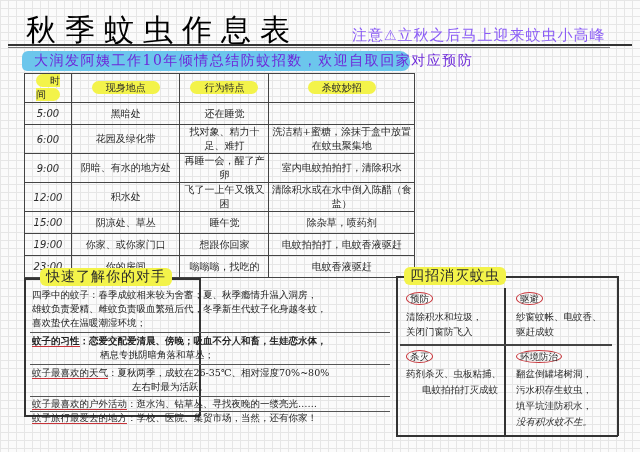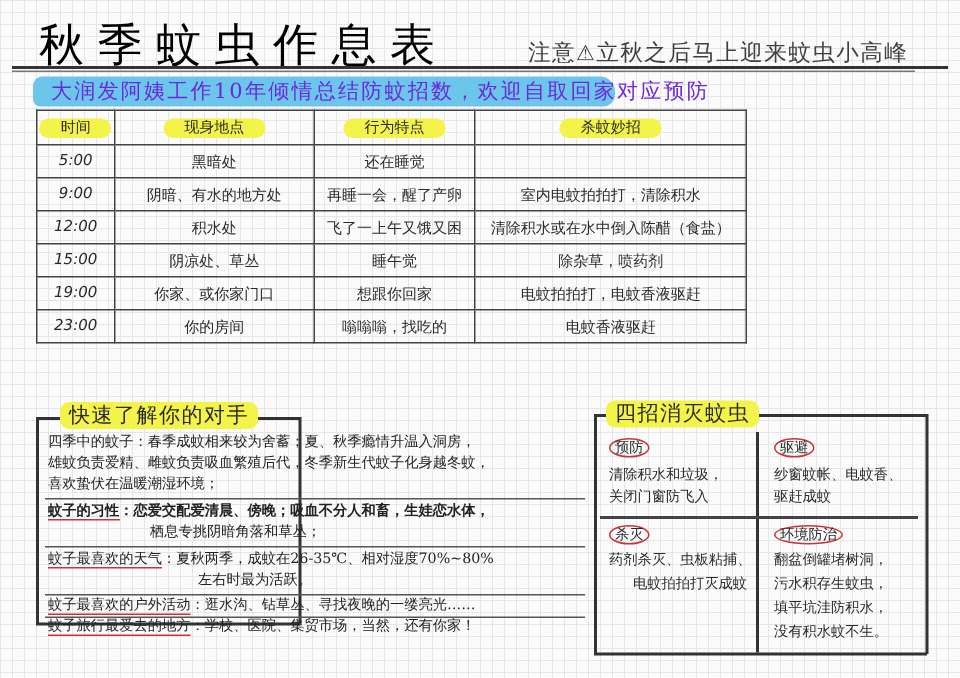"注意⚠立秋之后马上迎来蚊虫小高峰" .notice { color: #404040 -> #8b5cf6 }
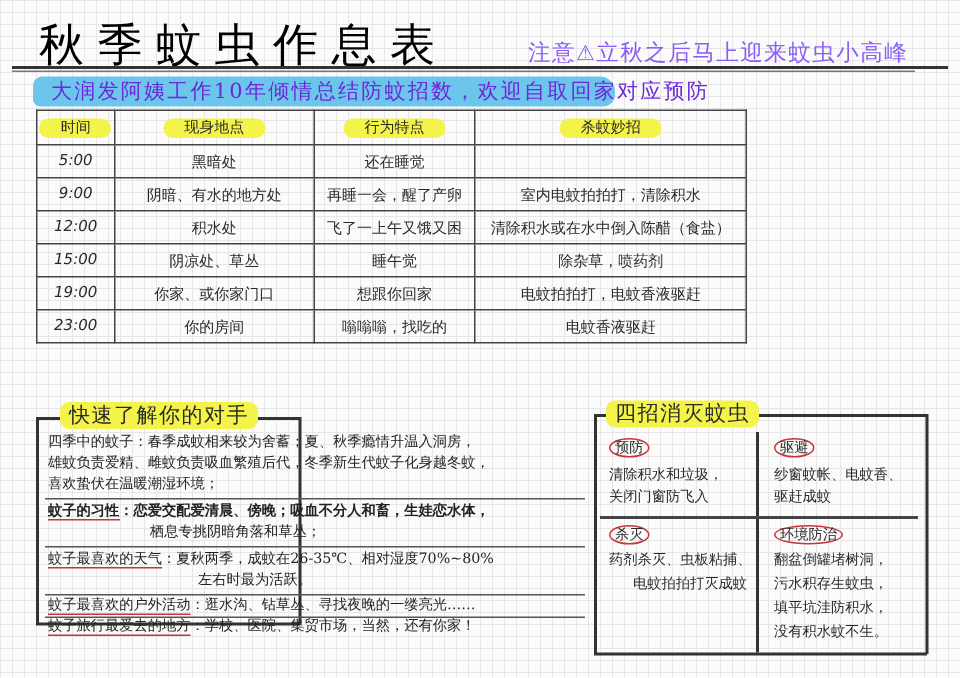"时间" table.sched { width: 474px -> 391px }
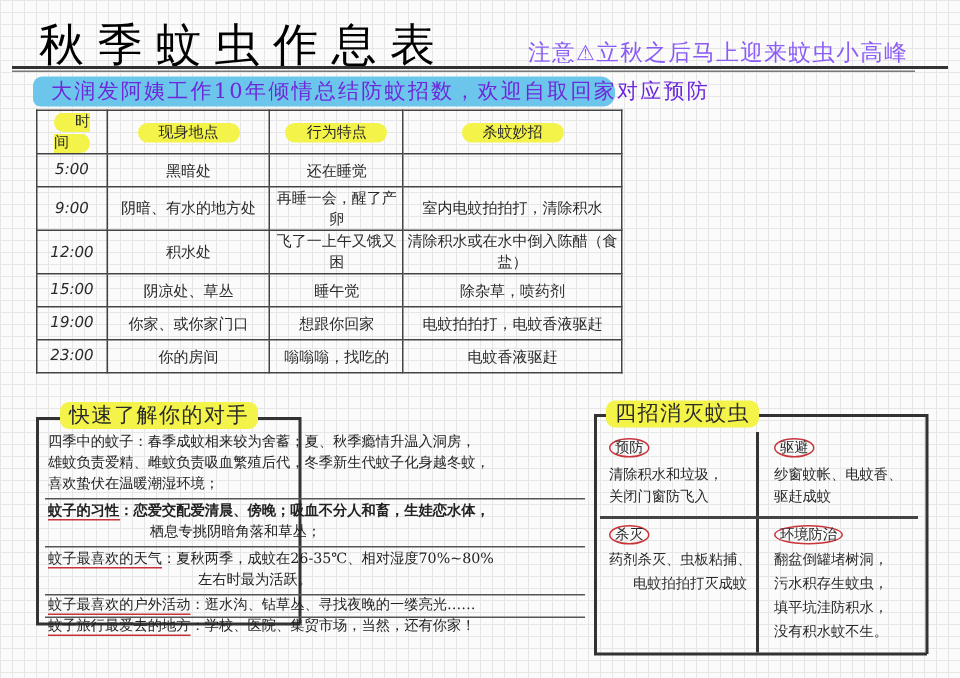"6:00" tr { html: none -> <tr> <td>6:00</td> <td>花园及绿化带</td> <td>找对象、精力十足、难打</td> <td>洗洁精+蜜糖，涂抹于盒中放置在蚊虫聚集地</td> </tr> }
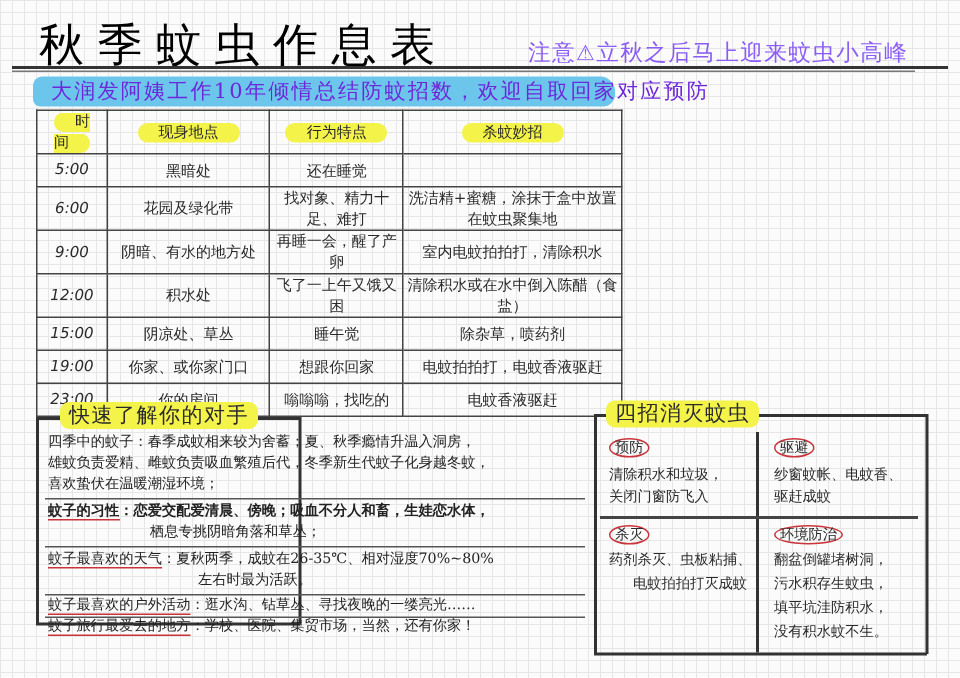"没有积水蚊不生。" div.rtext { font-style: none -> italic }
